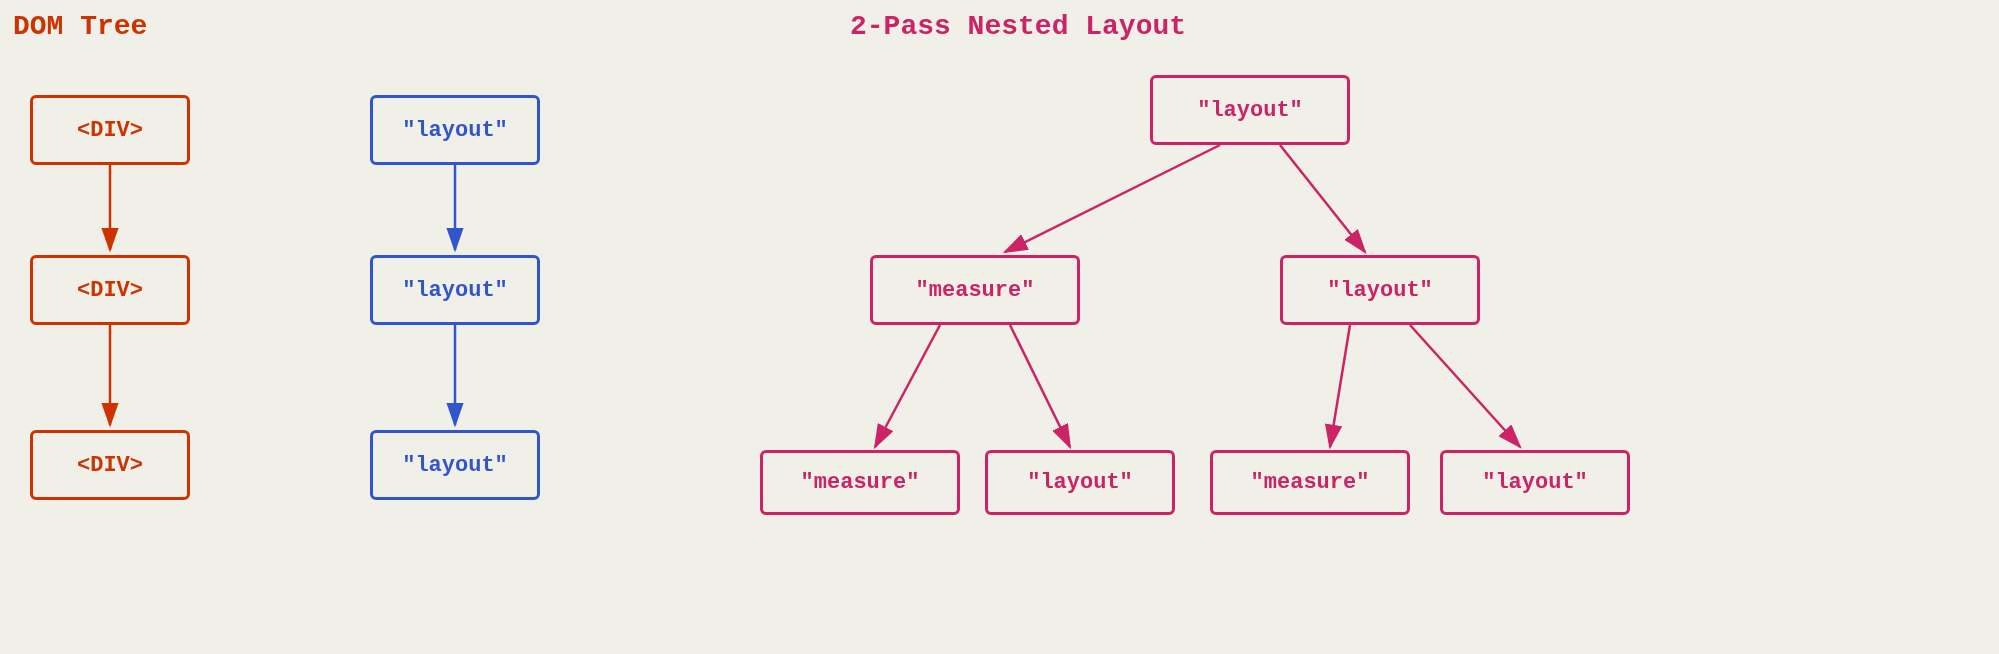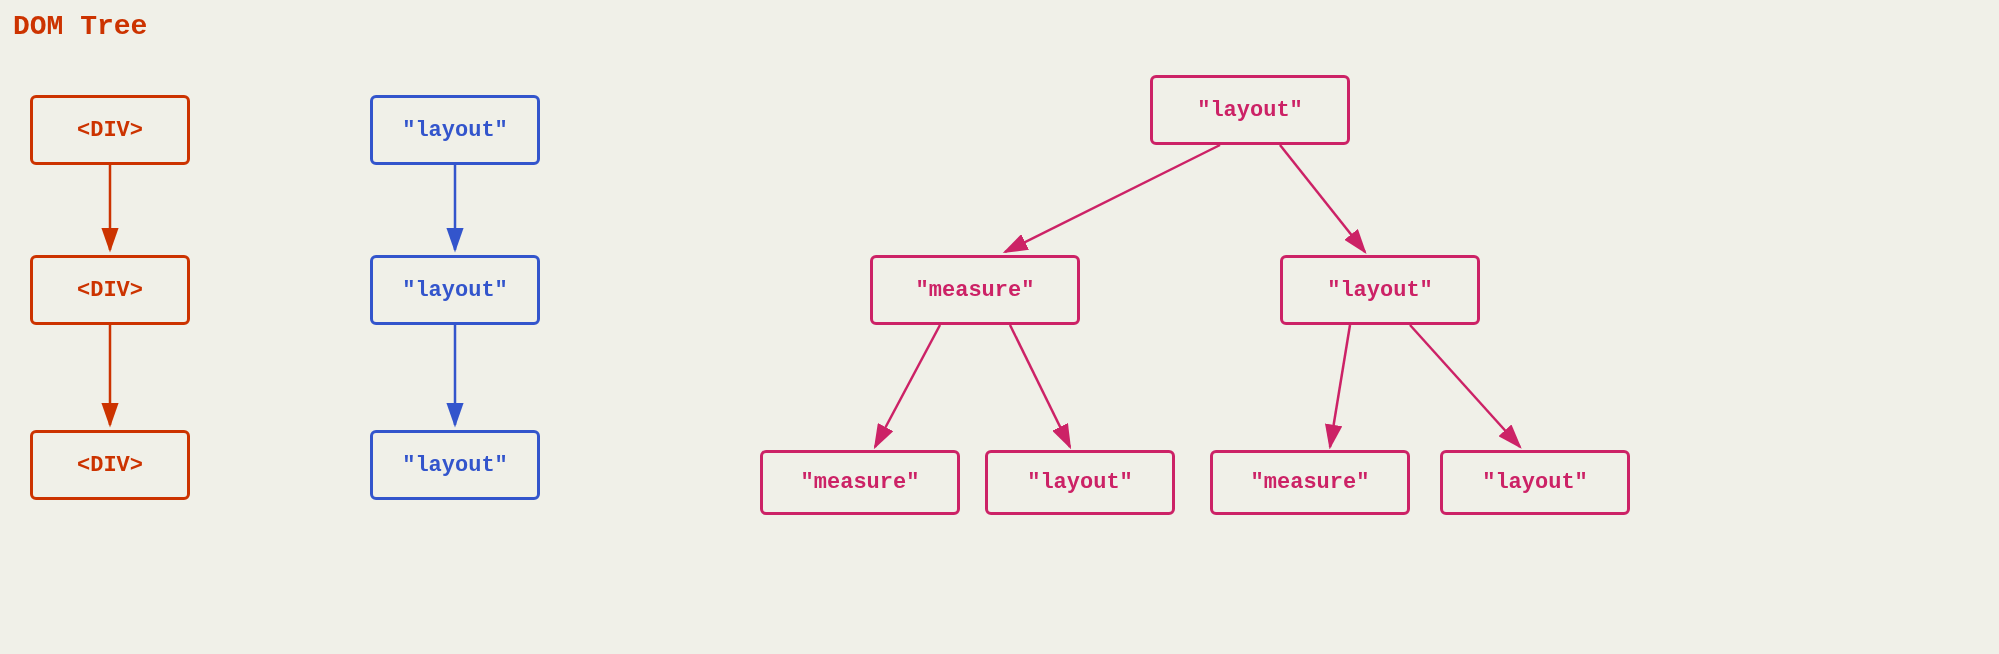"2-Pass Nested Layout" div.section-title { html: none -> <div>2-Pass Nested Layout</div> }
